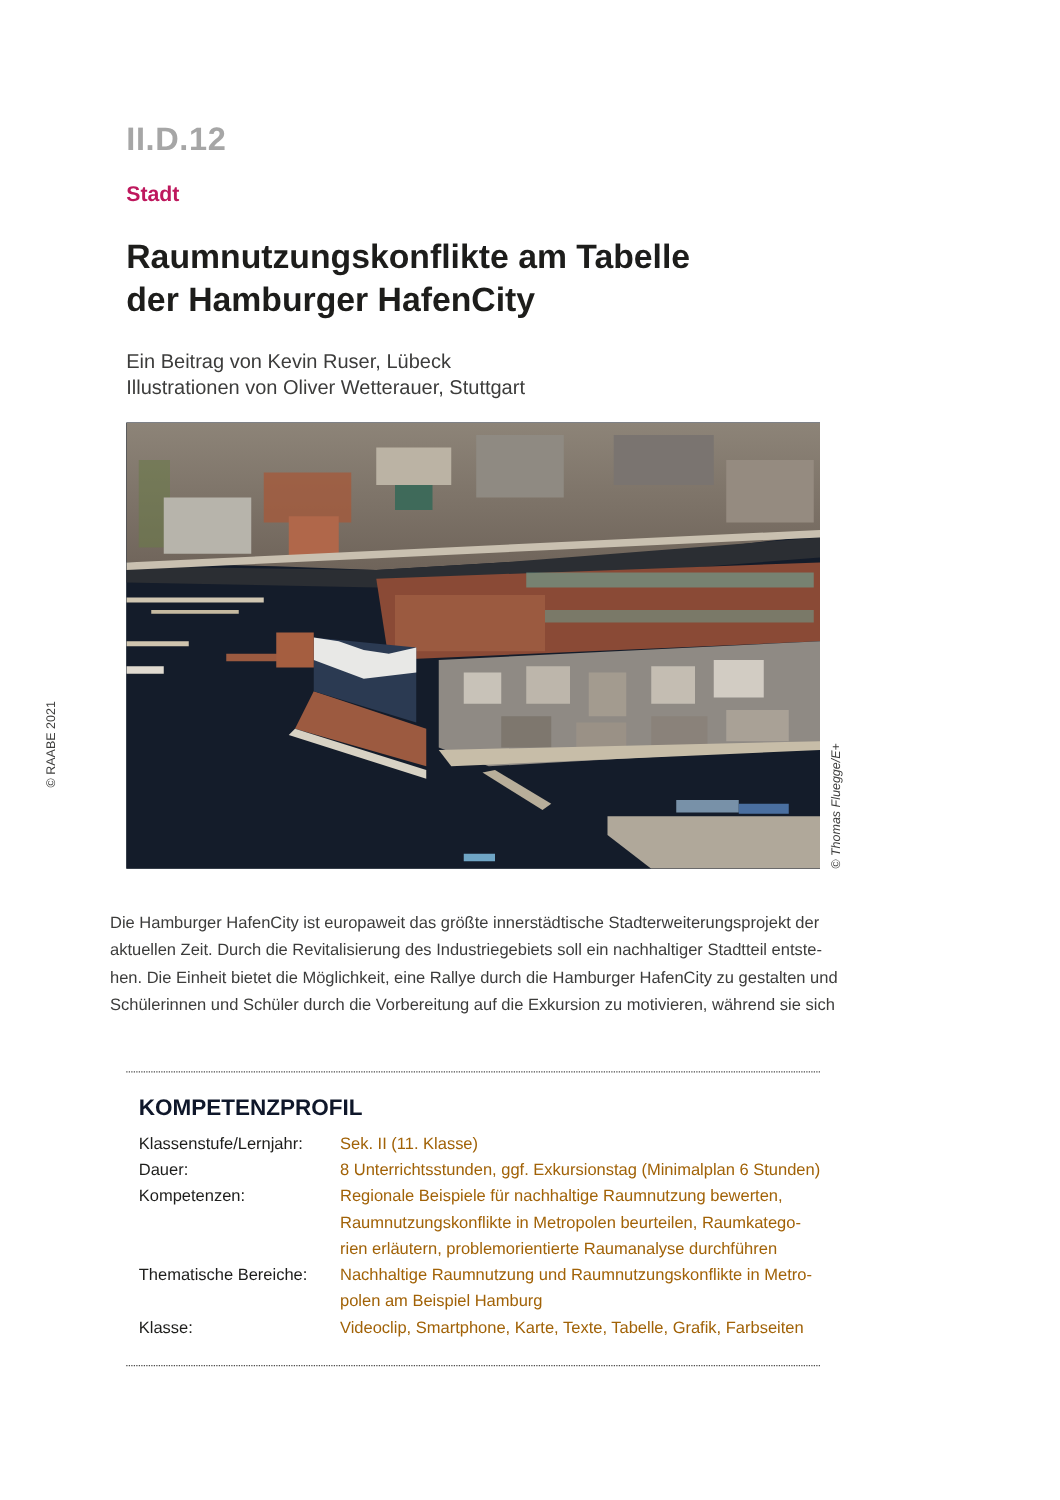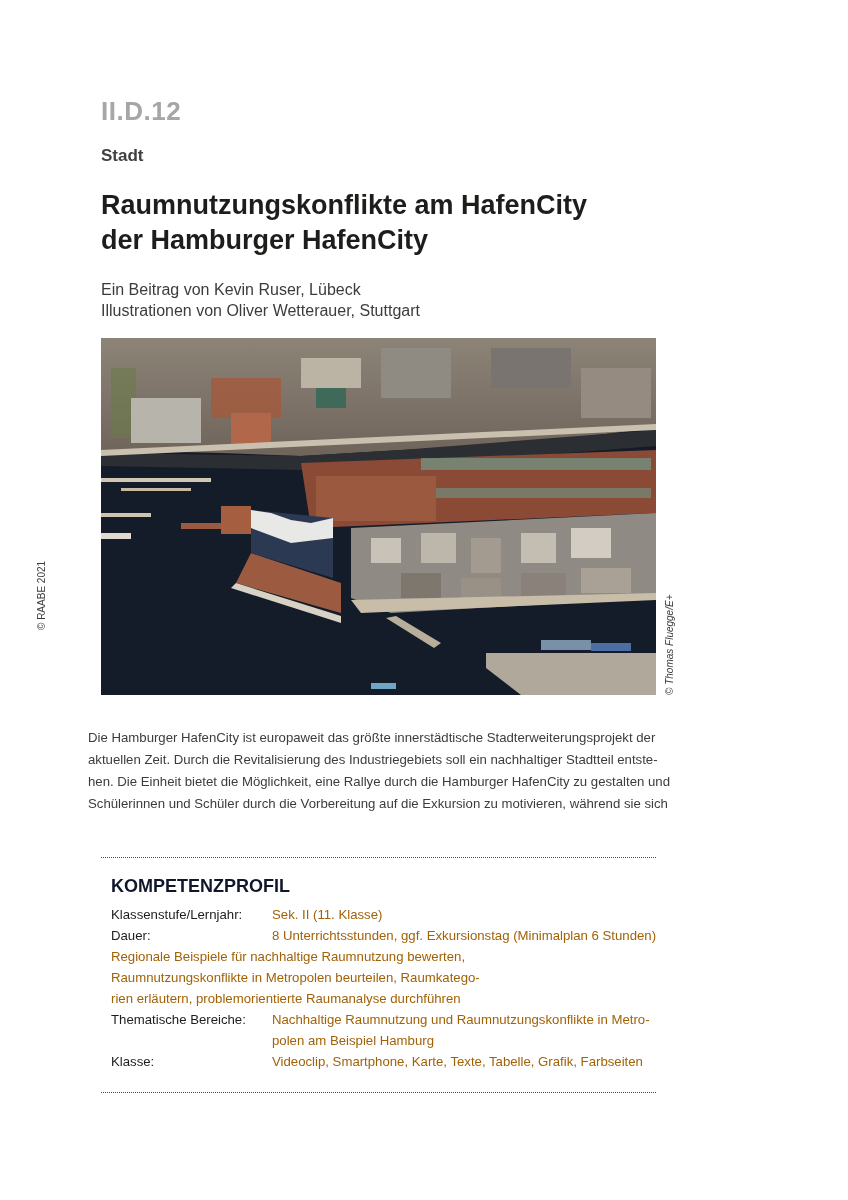"Stadt" .section { color: #404040 -> #be185d }
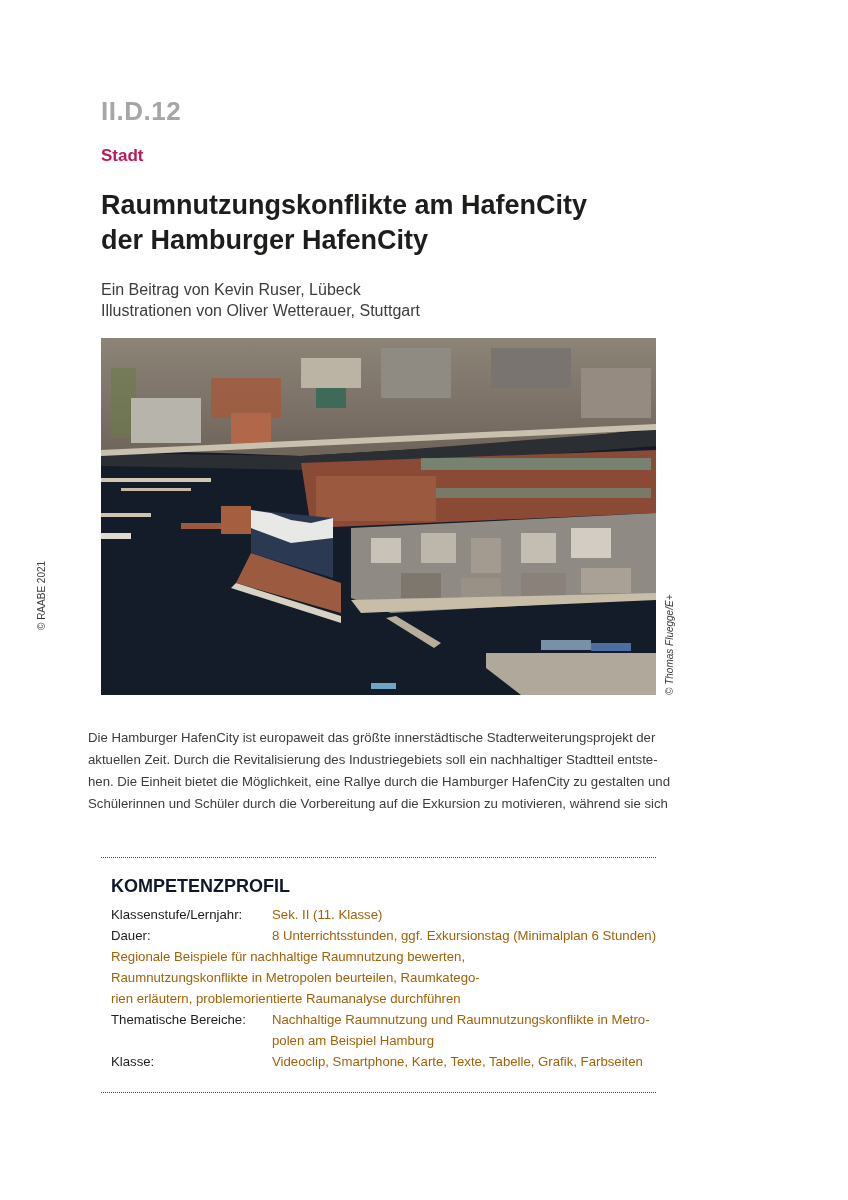"Raumnutzungskonflikte am HafenCity" div { text: HafenCity -> Tabelle }
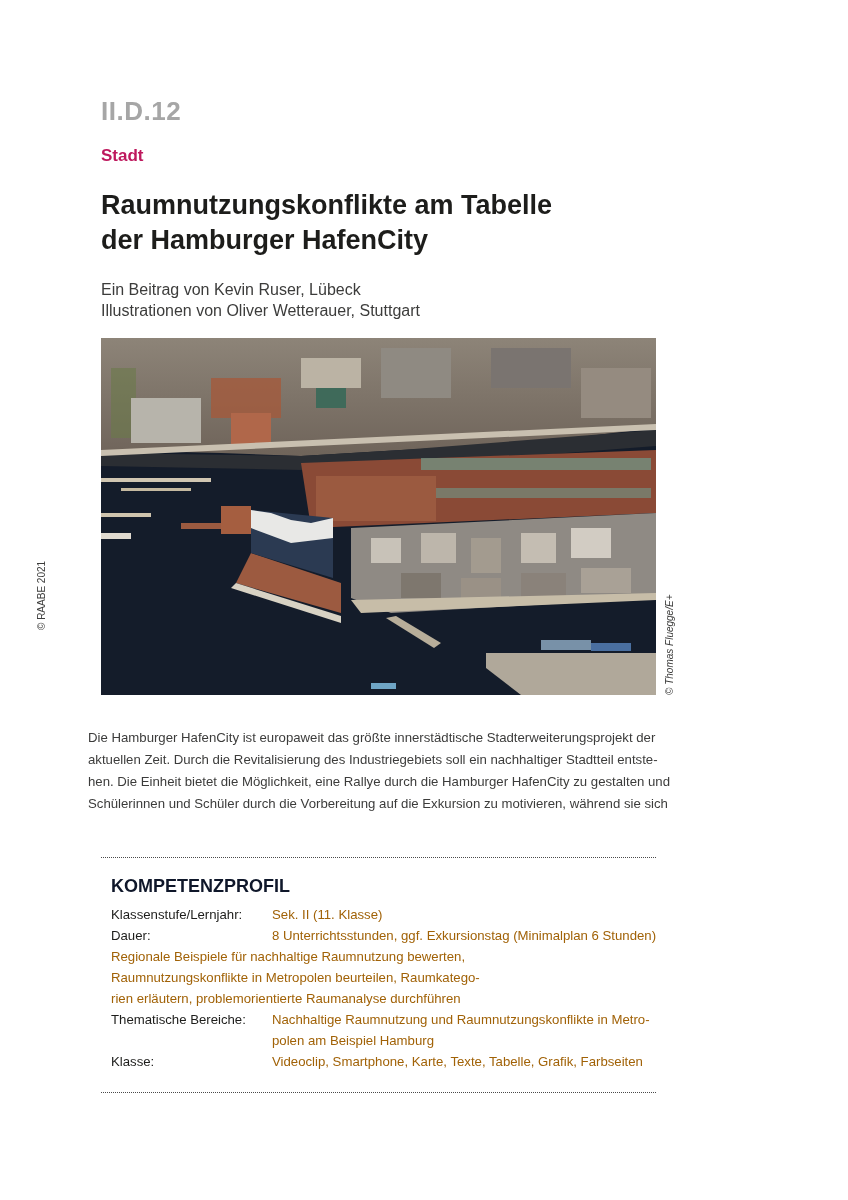"Kompetenzen:" div.plabel { html: none -> <div>Kompetenzen:</div> }
